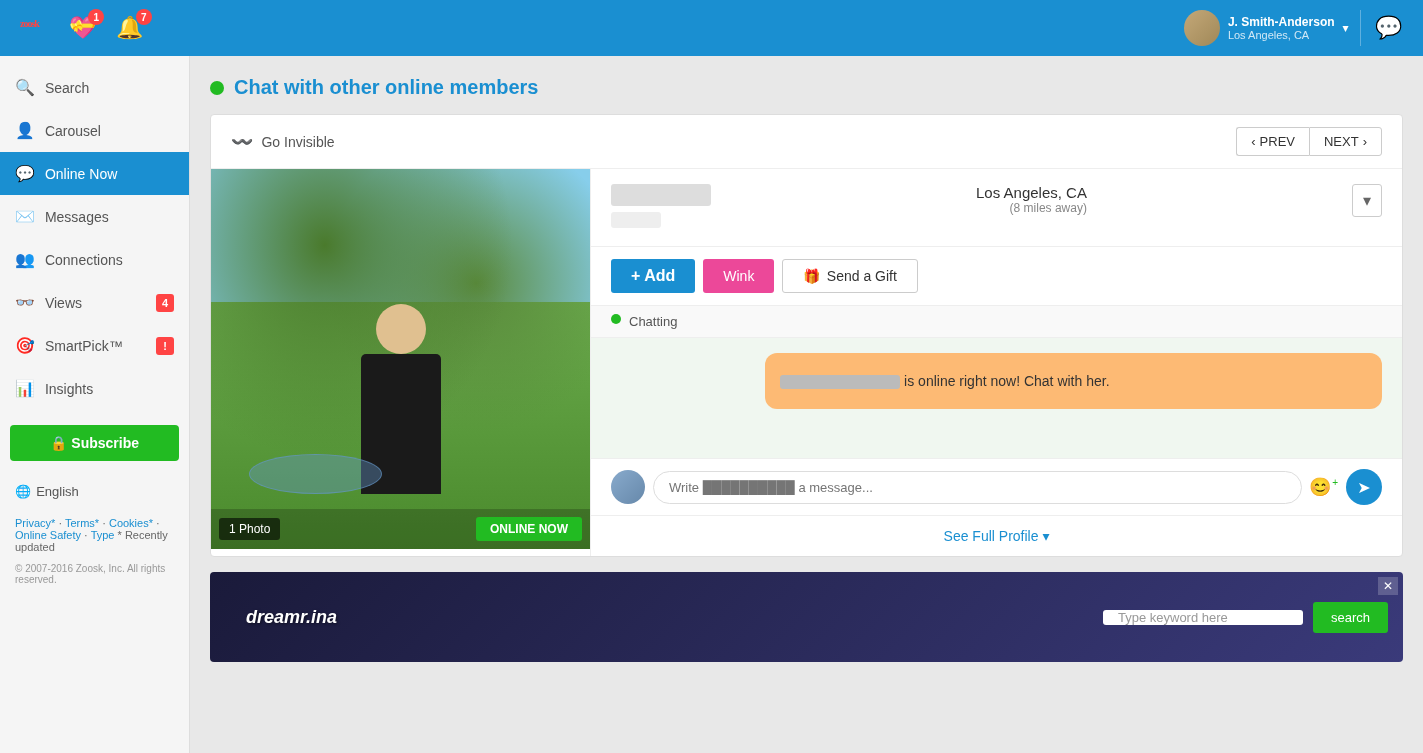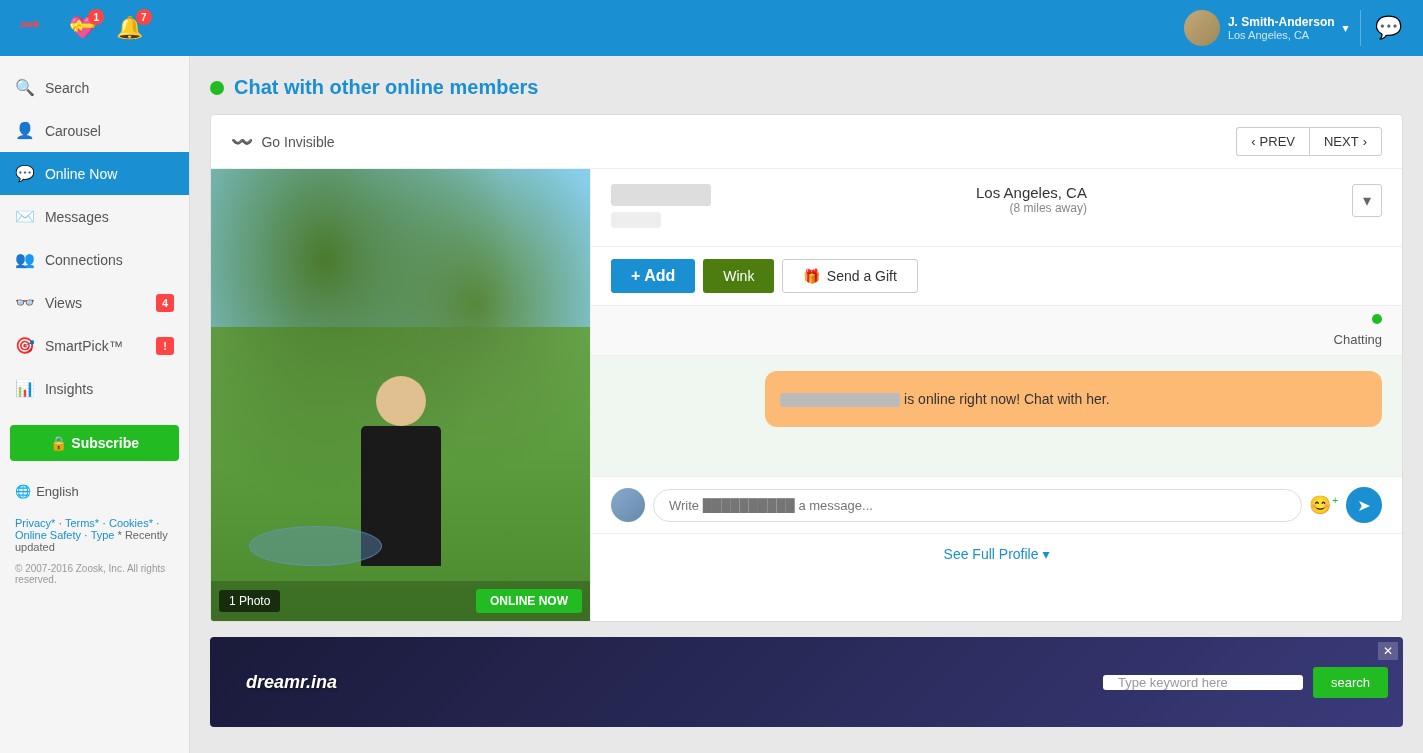"Wink" .btn-wink { background: #4d7c0f -> #ec4899 }
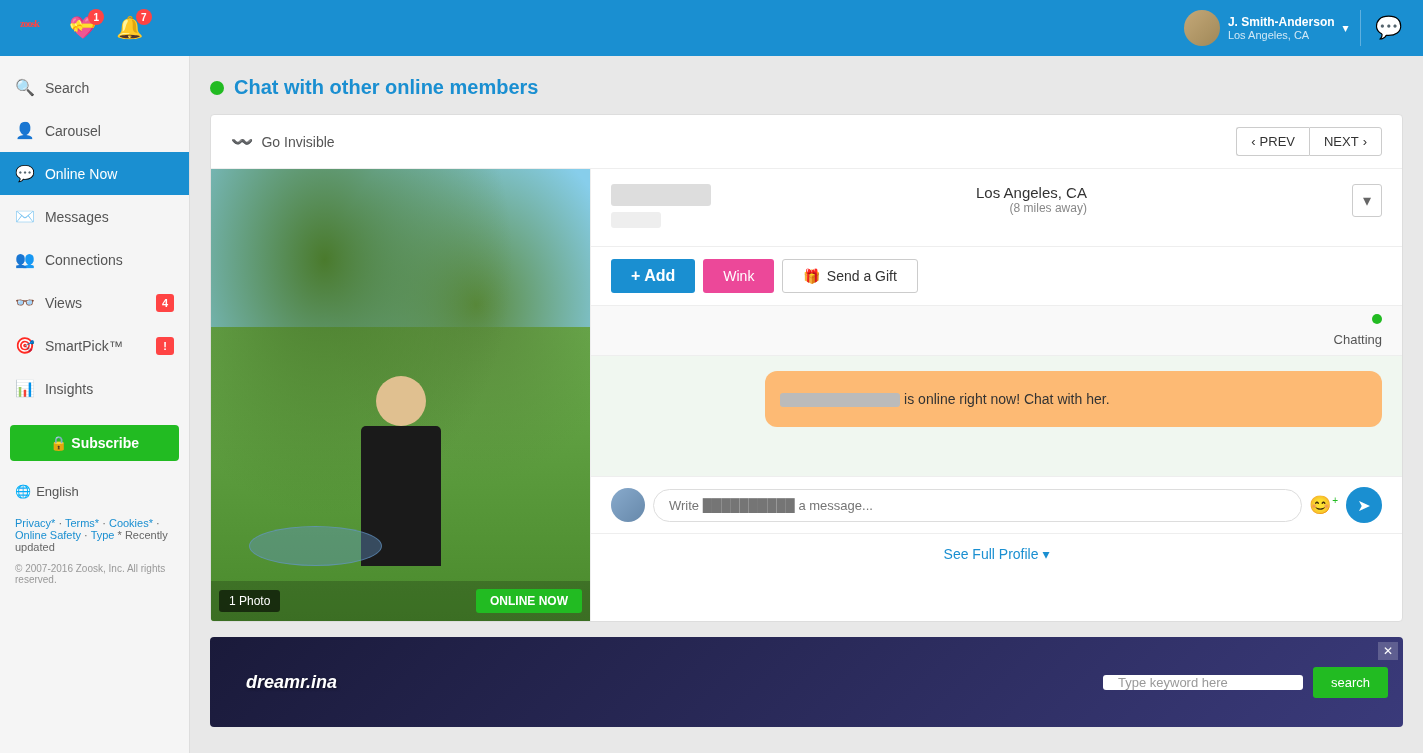"Chatting" .chat-status-bar { align-items: flex-end -> flex-start; flex-direction: column -> none }
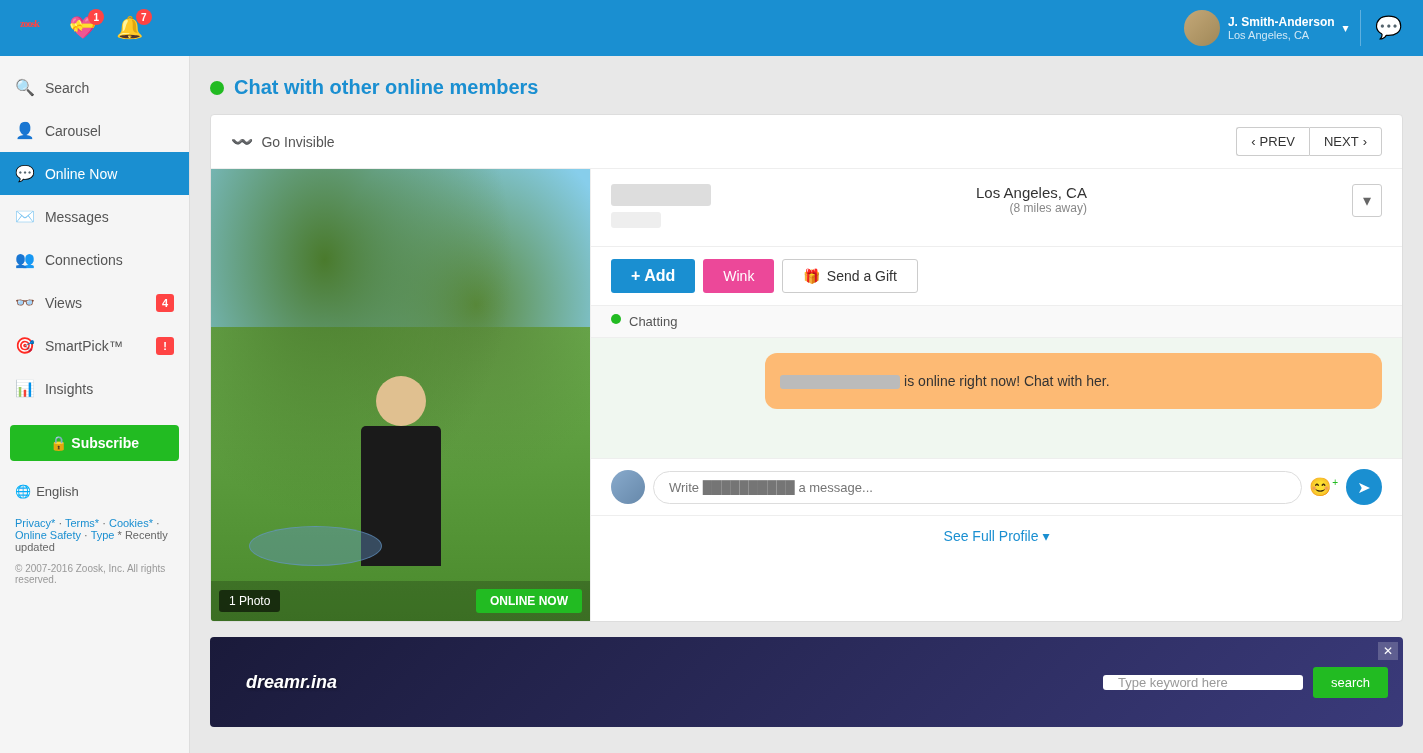"1 Photo" .profile-photo { height: 452px -> 380px }
